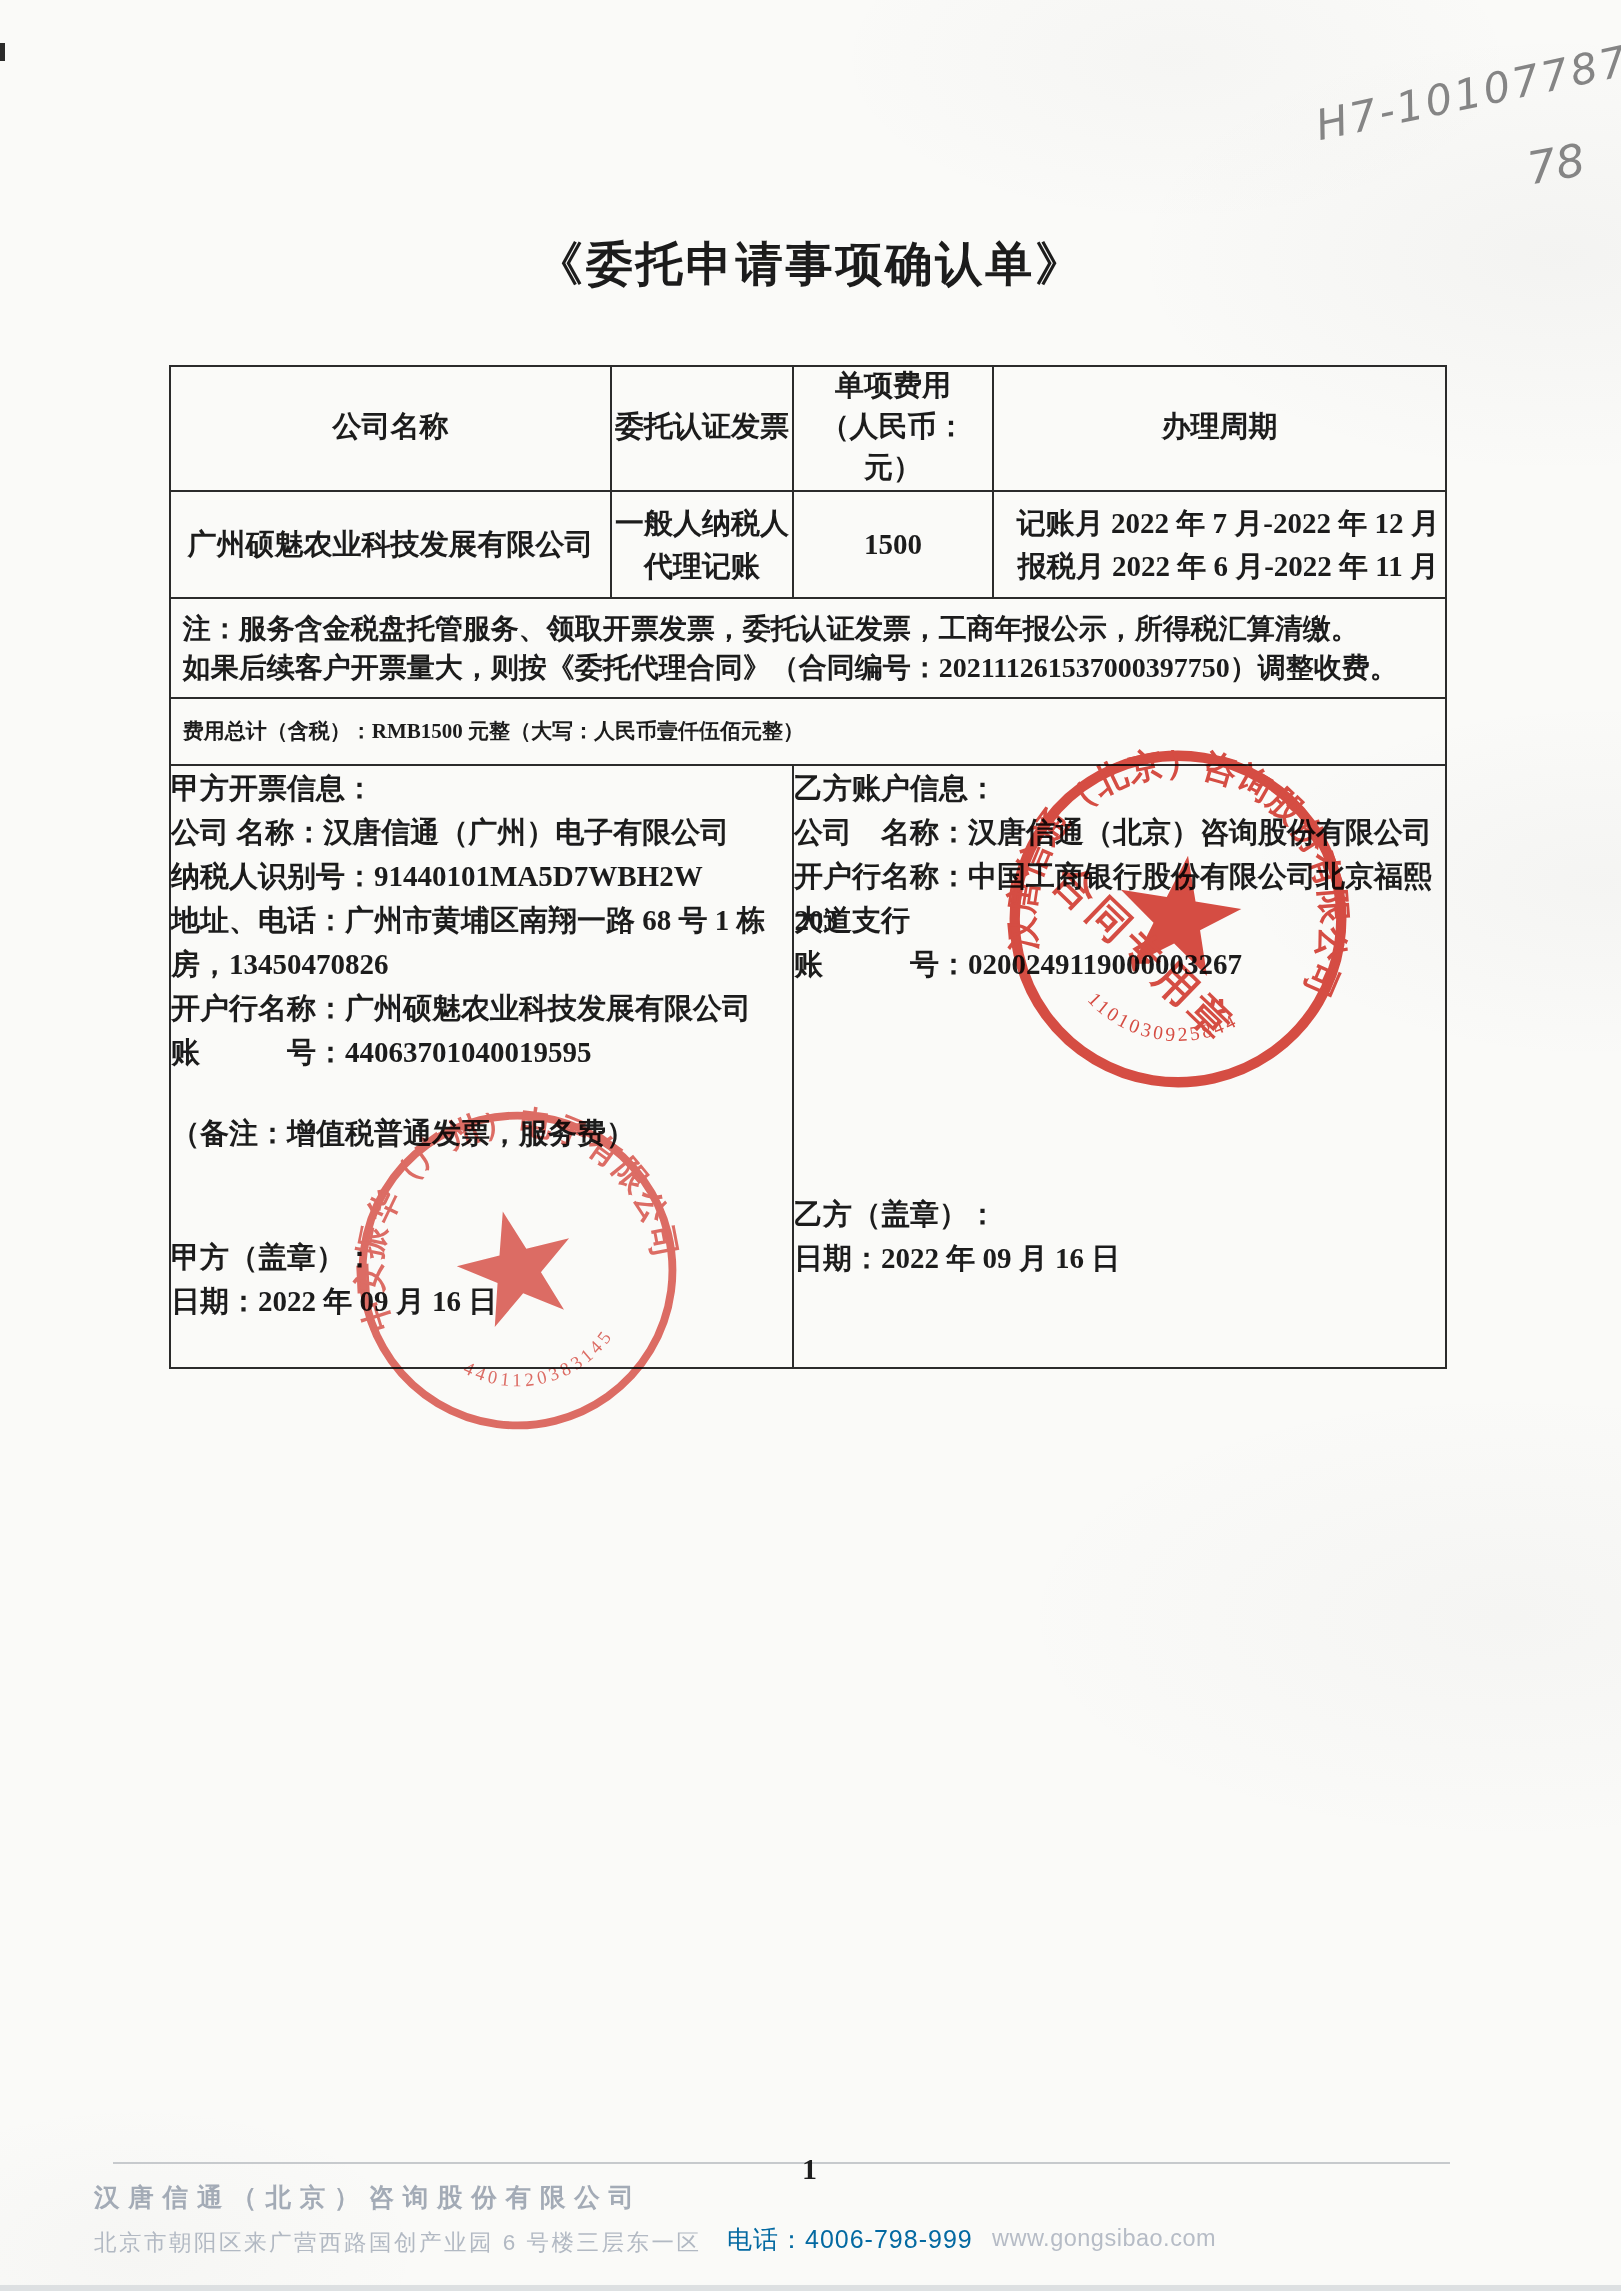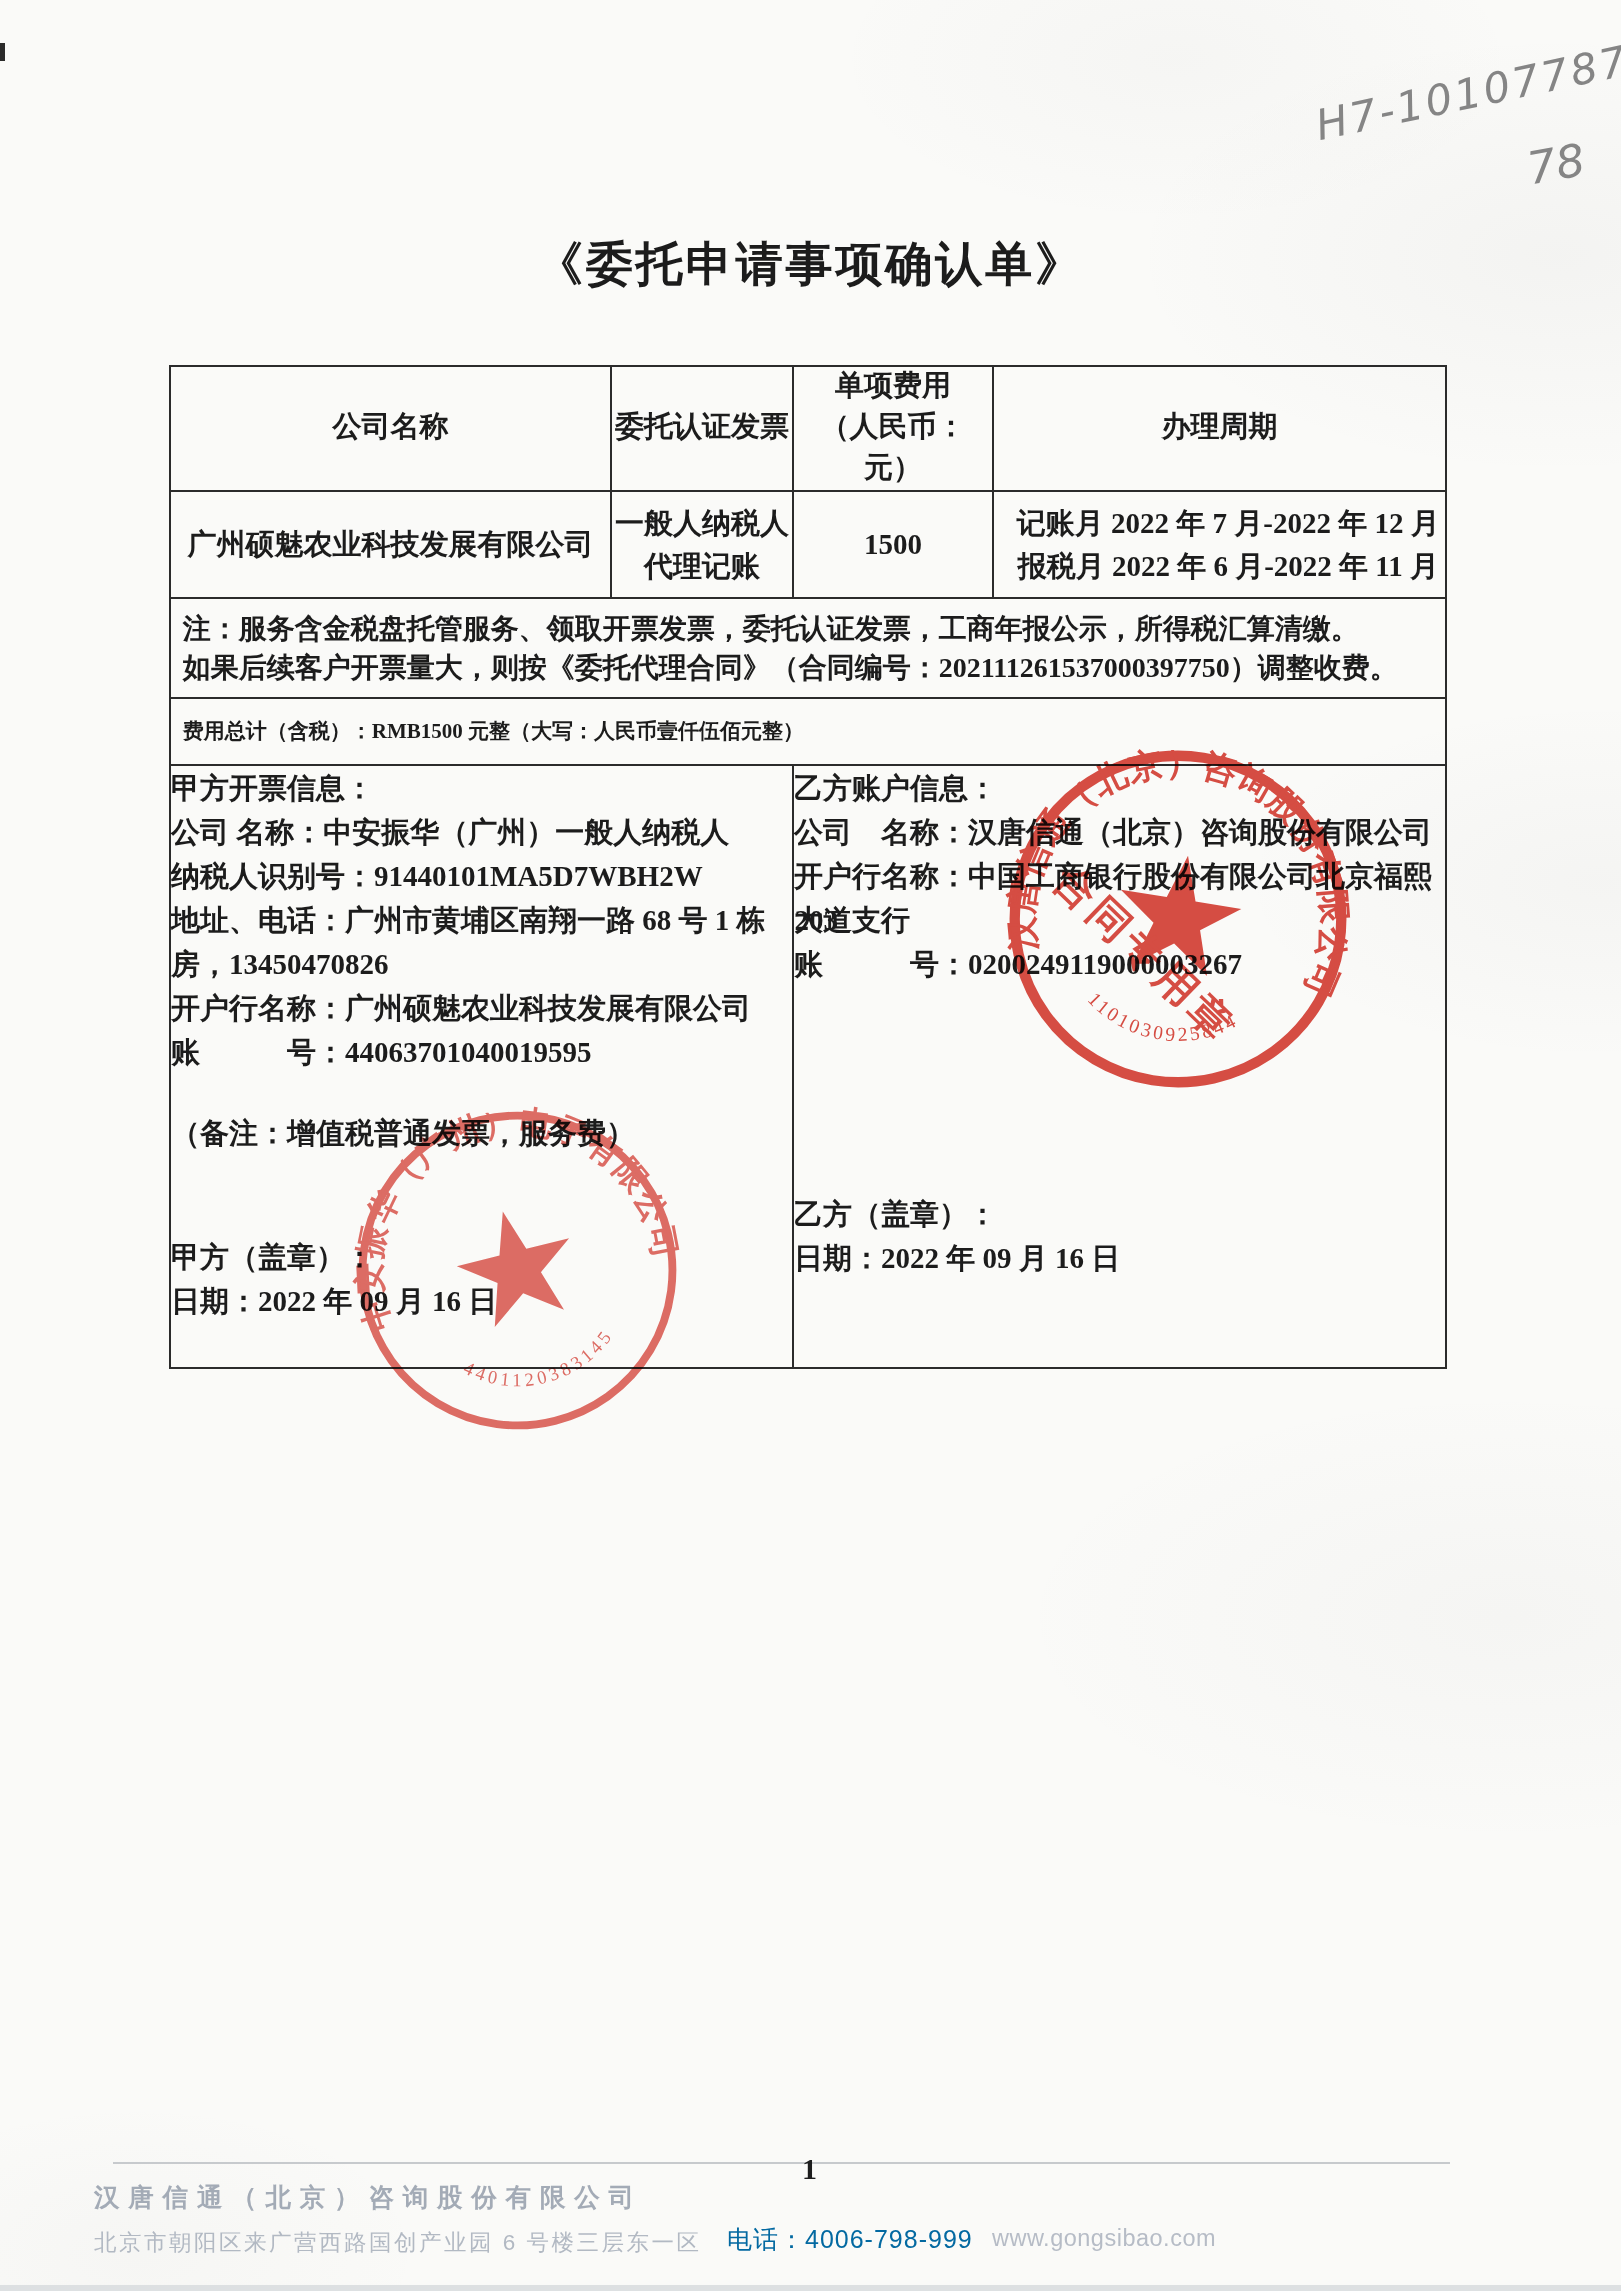"公司 名称：中安振华（广州）一般人纳税人" div.ln { text: 中安振华（广州）一般人纳税人 -> 汉唐信通（广州）电子有限公司 }
